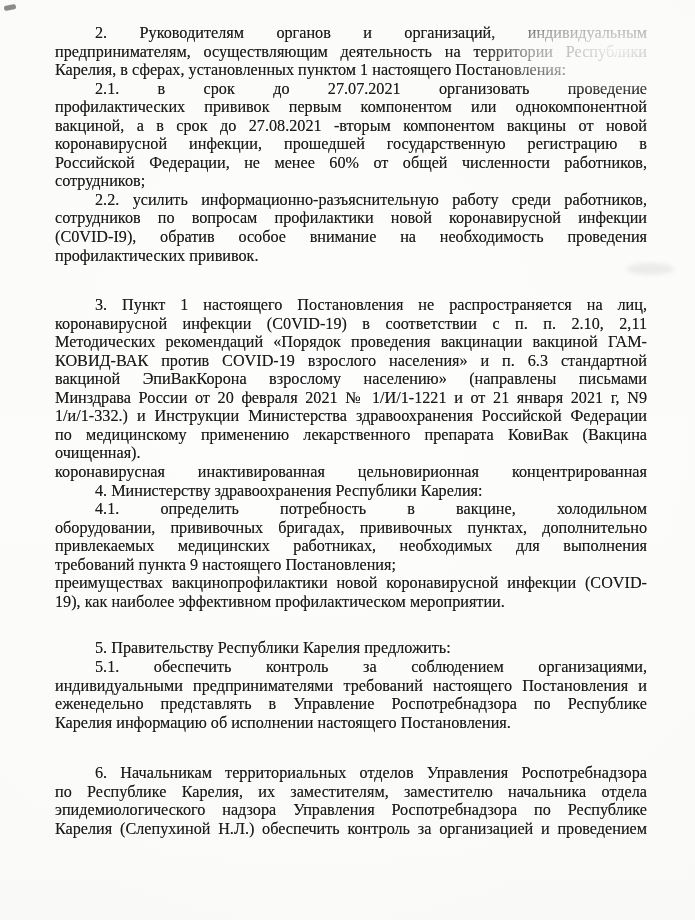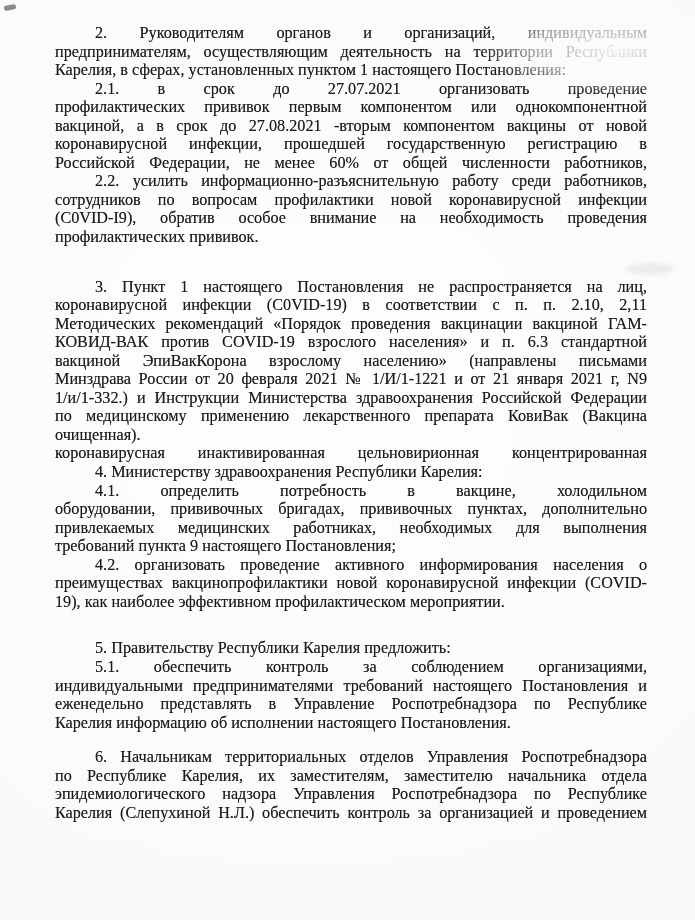"сотрудников;" div.ln { html: none -> <div>сотрудников;</div> }
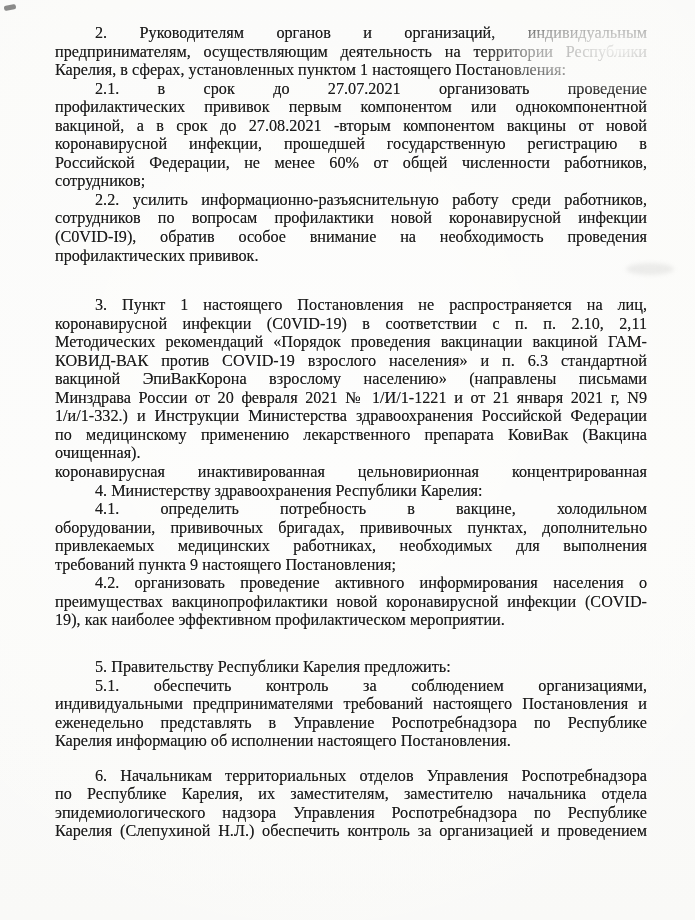"4.2. организовать проведение активного" div.ln { html: <div>4.2. организовать проведение активного информирования населения о</div> -> none }
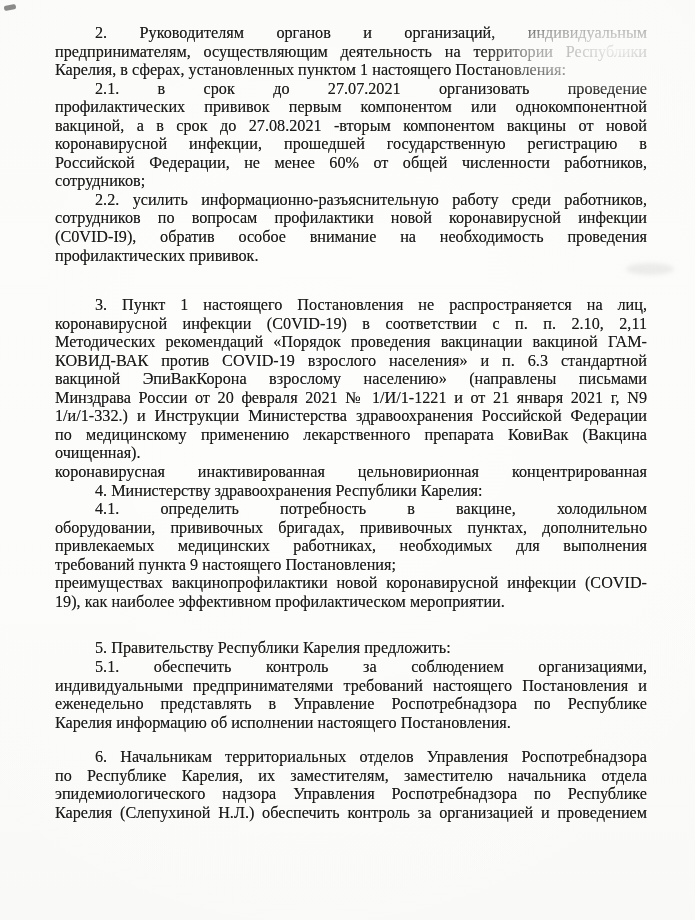"6. Начальникам территориальных отделов" .gap-d { margin-top: 16px -> 32px }
